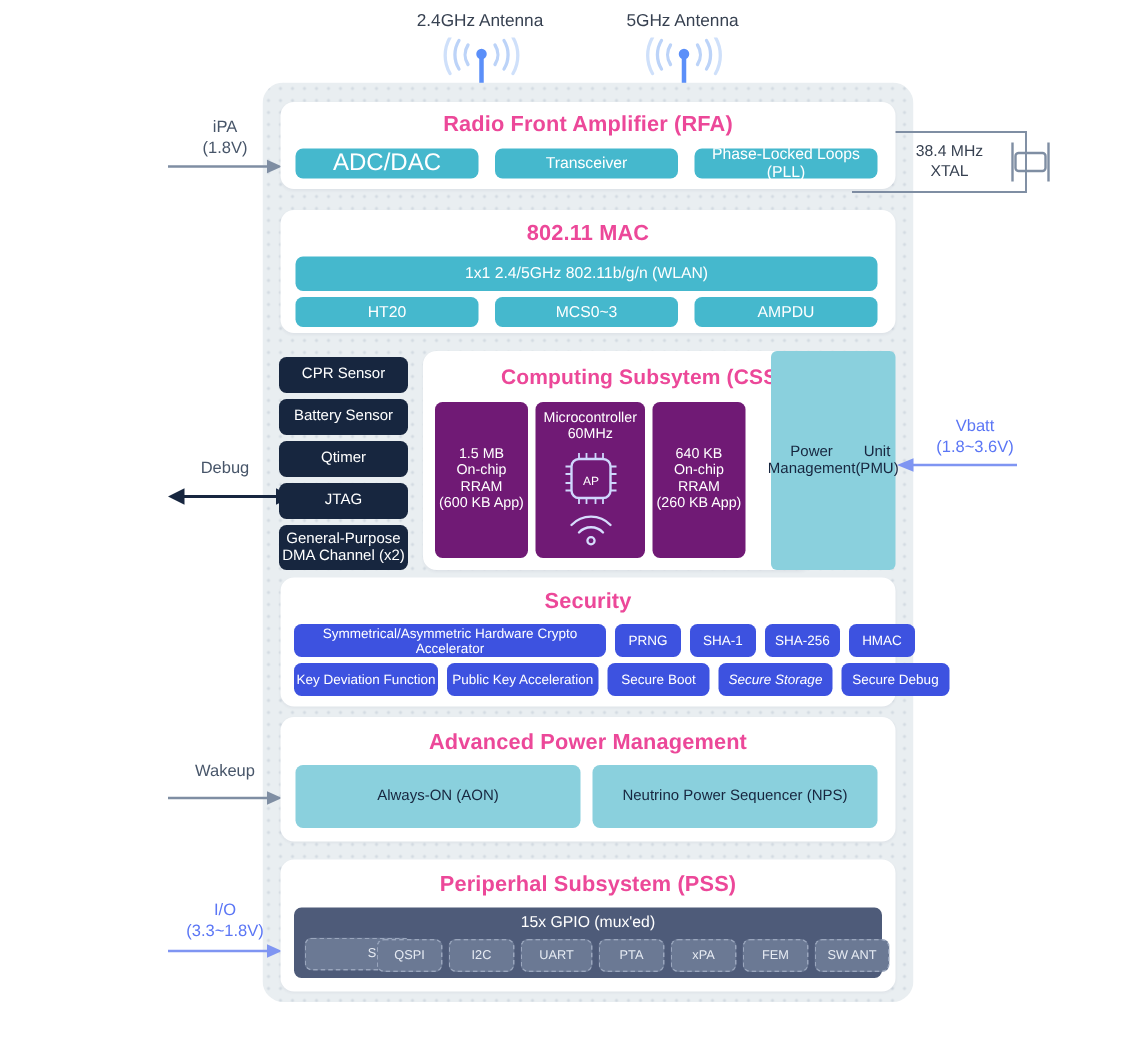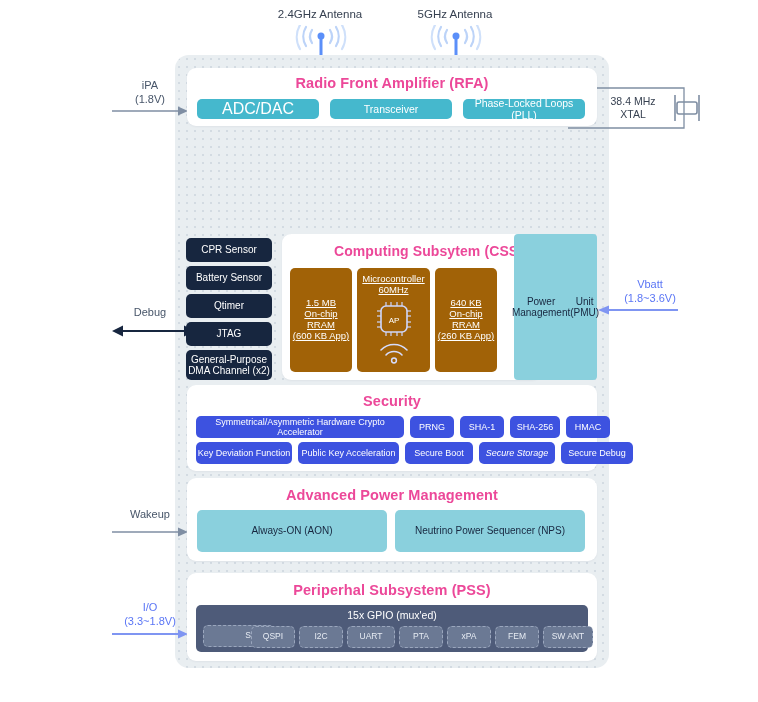"802.11 MAC" div.card { html: none -> <div> <div>802.11 MAC</div> <div>1x1 2.4/5GHz 802.11b/g/n (WLAN)</div> <div>HT20</div> <div>MCS0~3</div> <div>AMPDU</div> </div> }
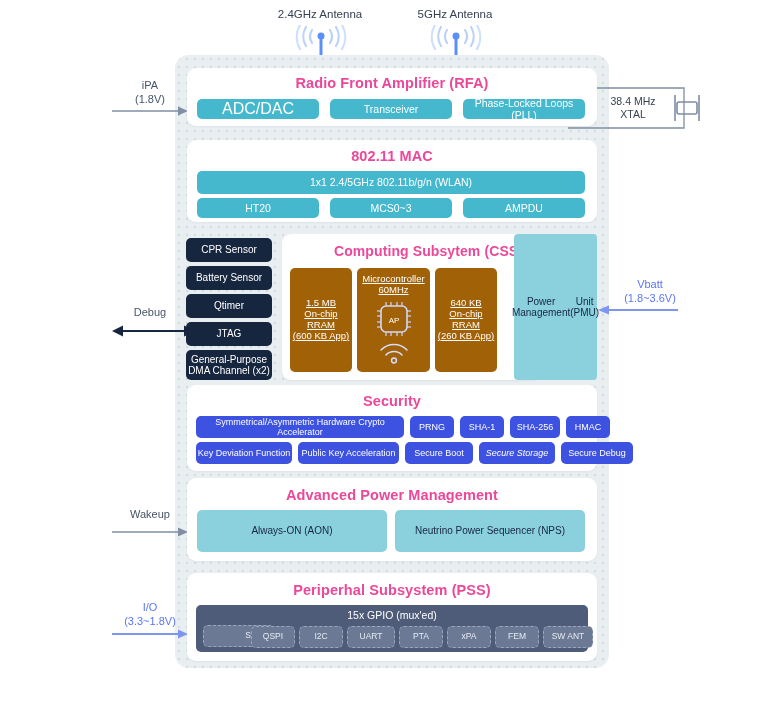"Microcontroller" .periwinkle { background: #a16207 -> #701a75; text-decoration: underline -> none }
